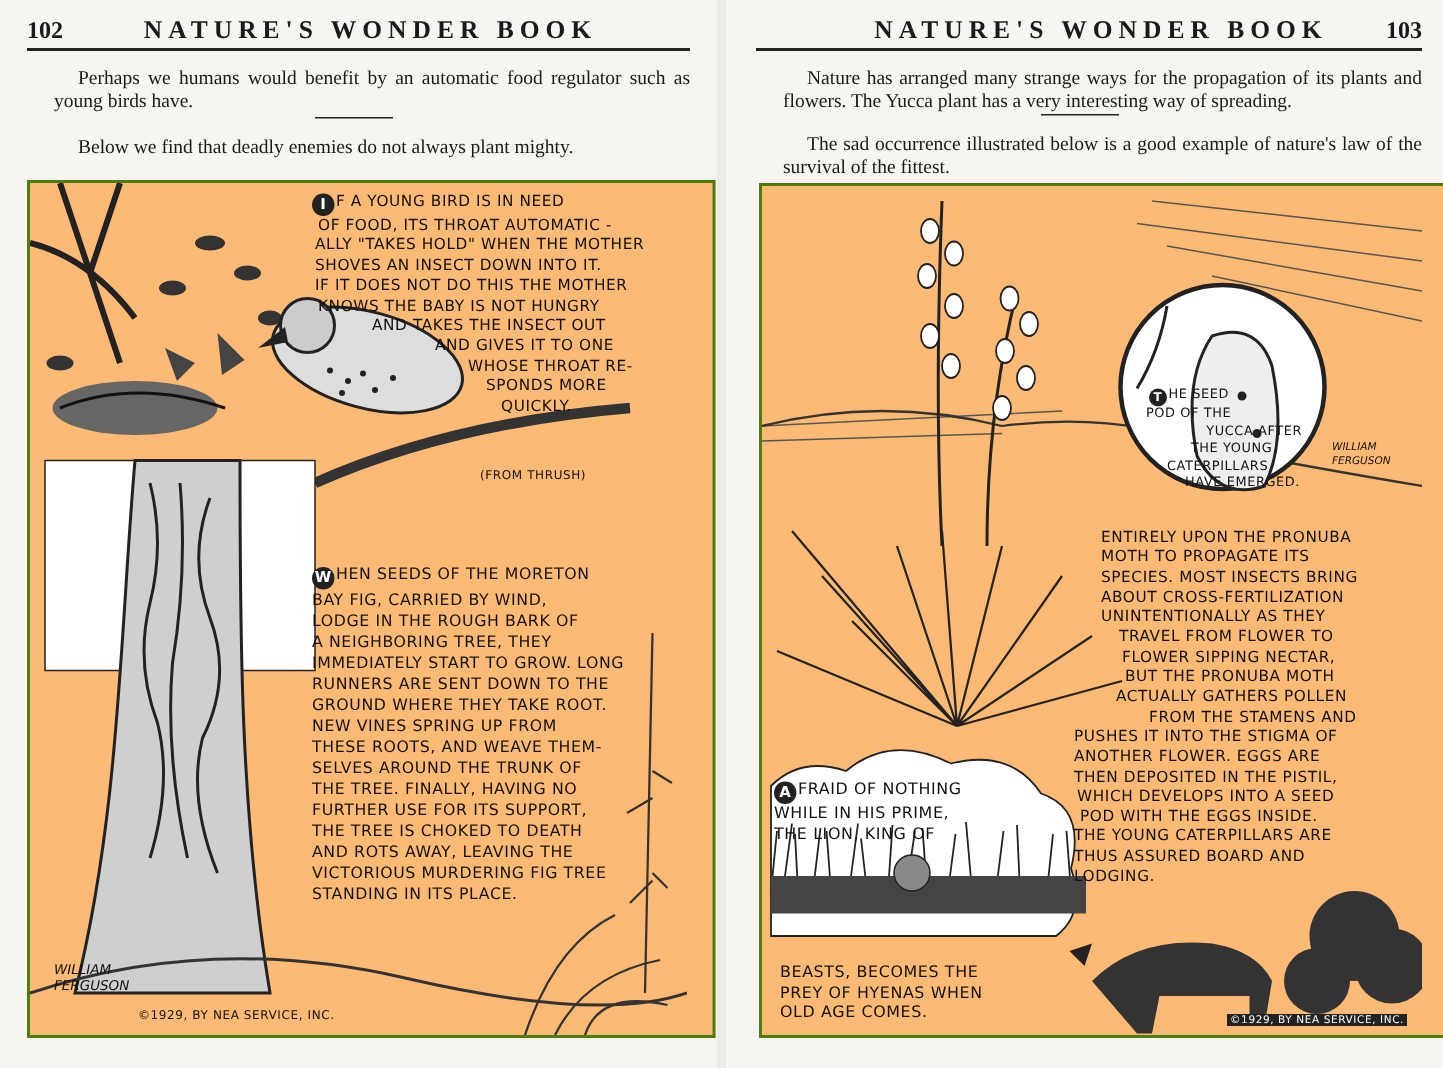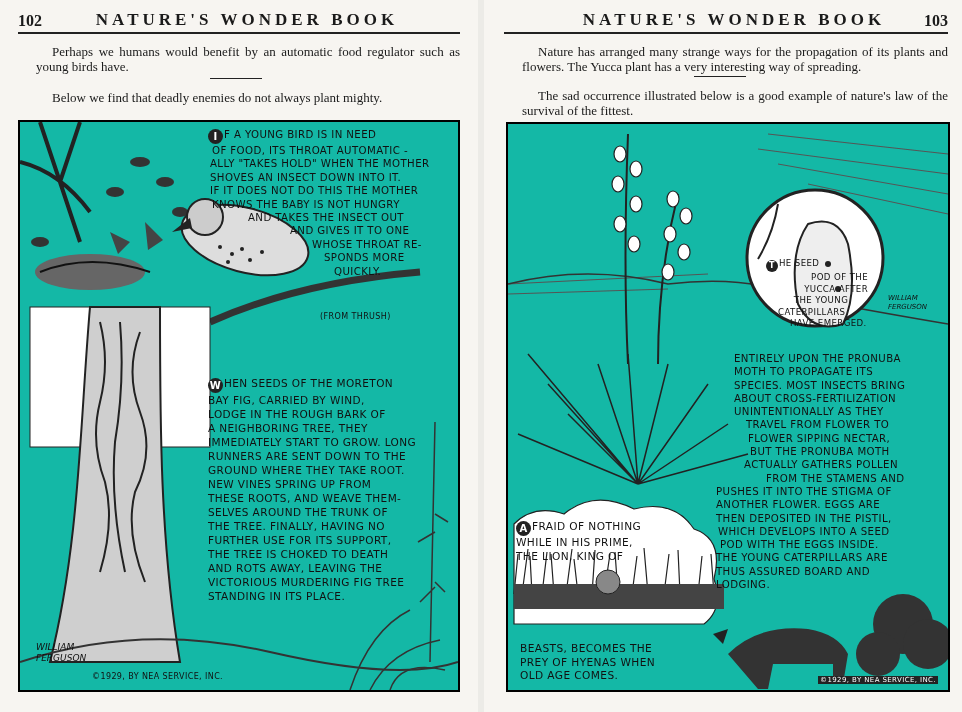"I F A YOUNG BIRD" .panel { background: #14b8a6 -> #fdba74; border: 2px solid #000000 -> 2px solid #4d7c0f; padding-left: none -> 17px }
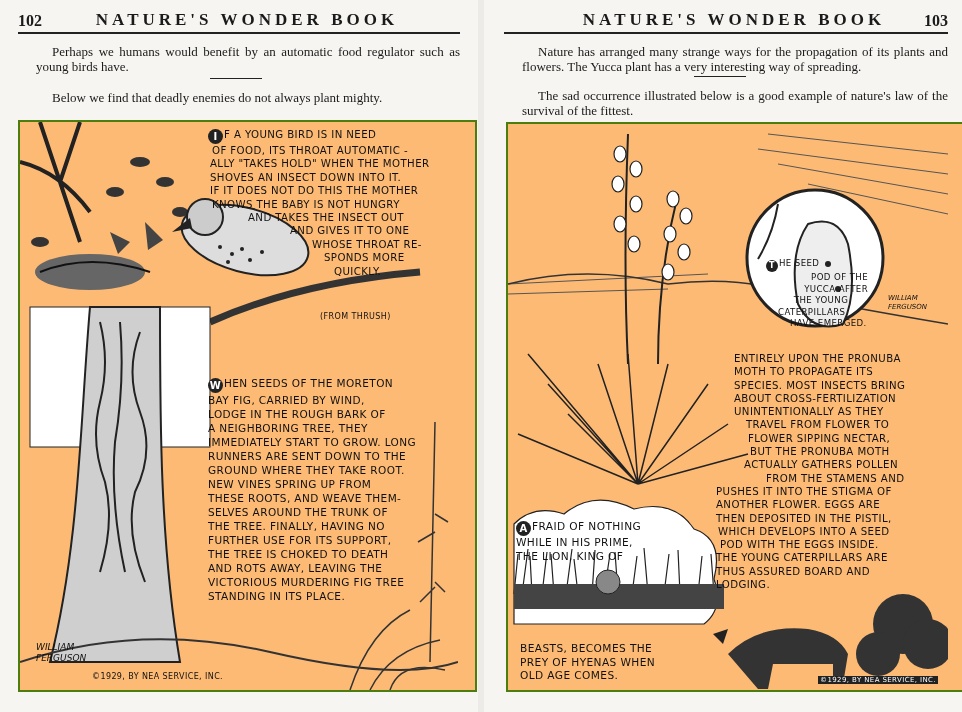"POD OF THE" div { text-align: right -> left }
